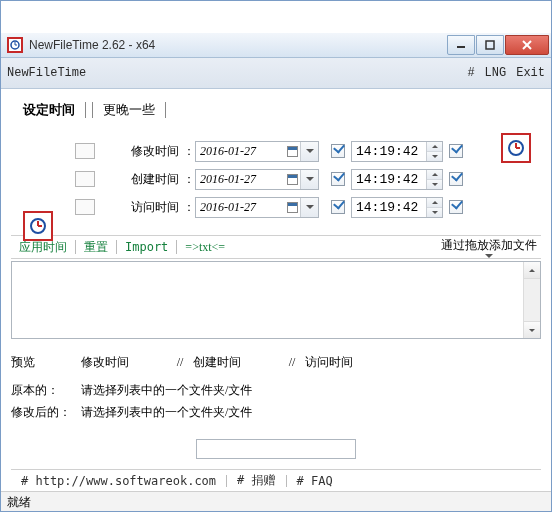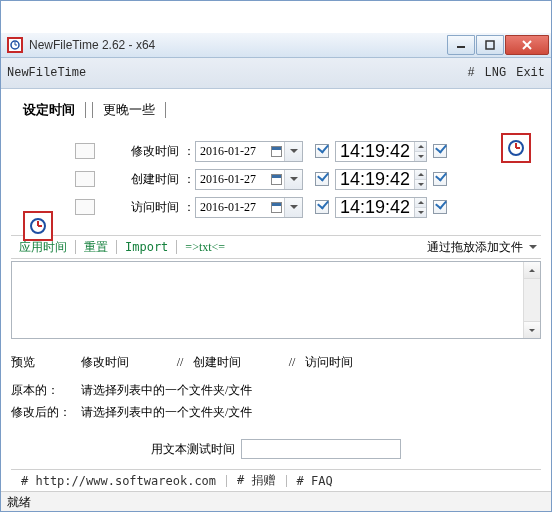"2016-01-27" .dtp { font-style: none -> italic; width: 108px -> 124px }
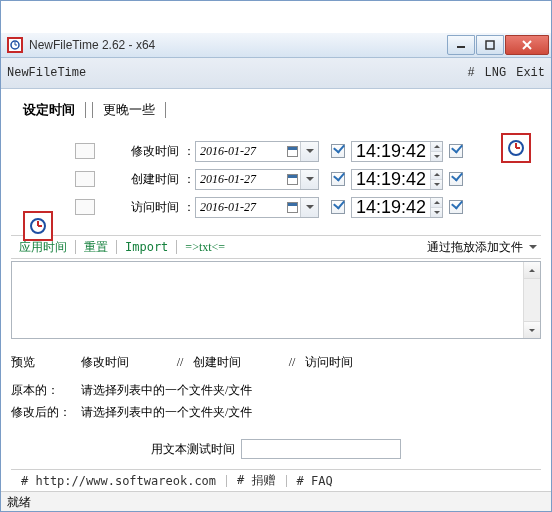"14:19:42" .timebox .val { font-family: Liberation Sans, sans-serif -> Liberation Mono, monospace; font-size: 18px -> 13px }
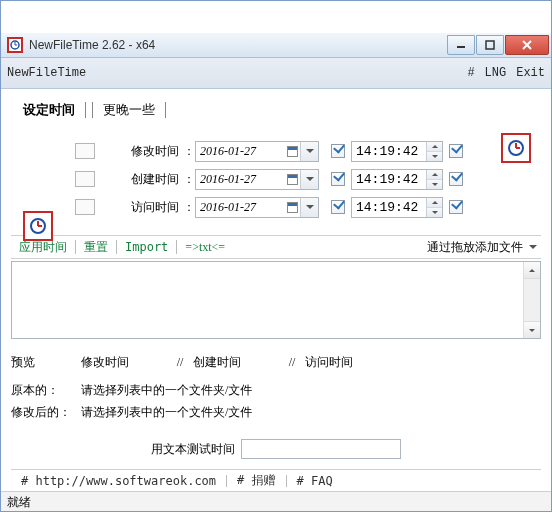"通过拖放添加文件" .toolbar2 .drop2 { flex-direction: none -> column }
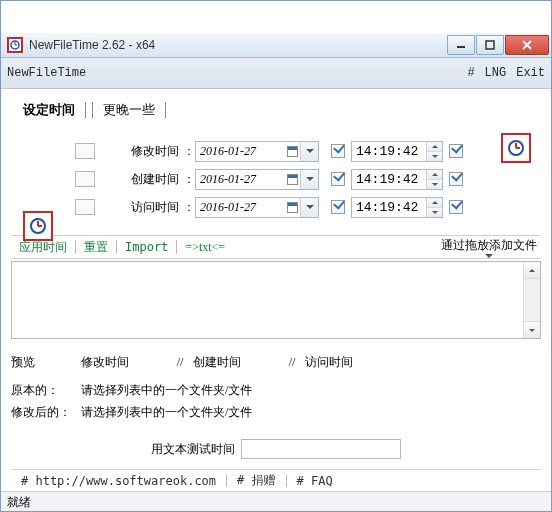"用文本测试时间" span { html: <span>用文本测试时间</span> -> none }
